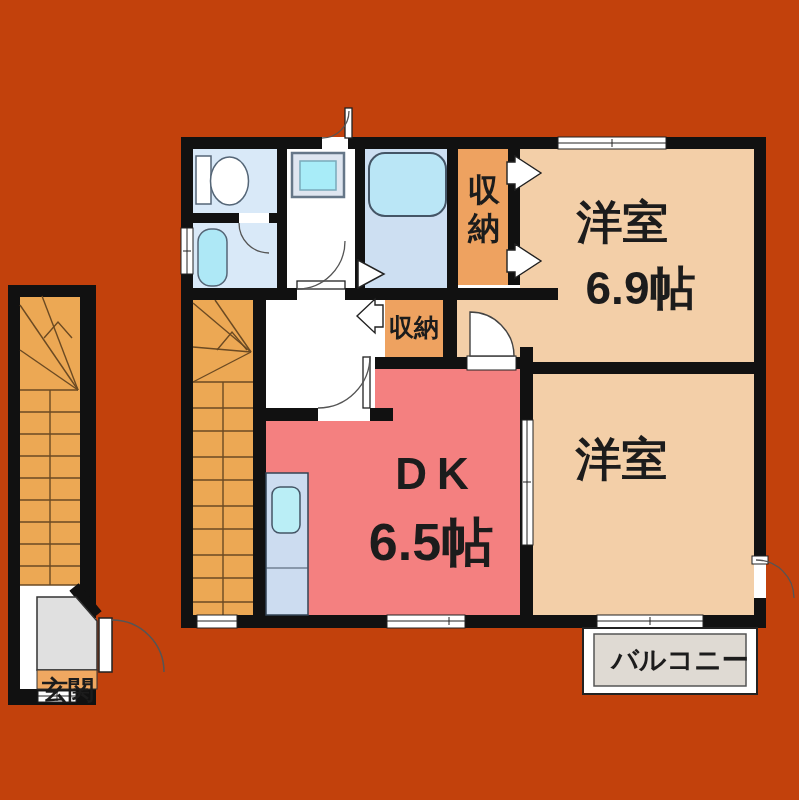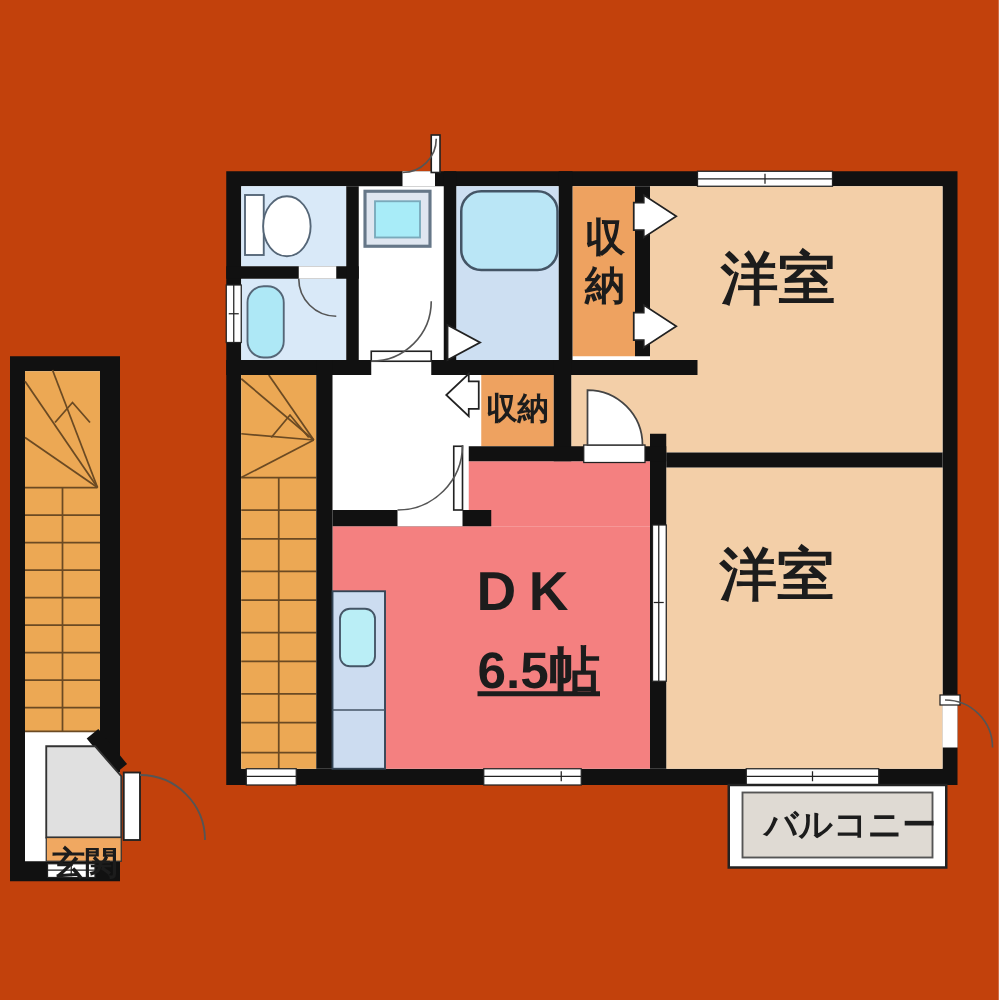"6.9帖" div.lbl { html: none -> <div>6.9帖</div> }
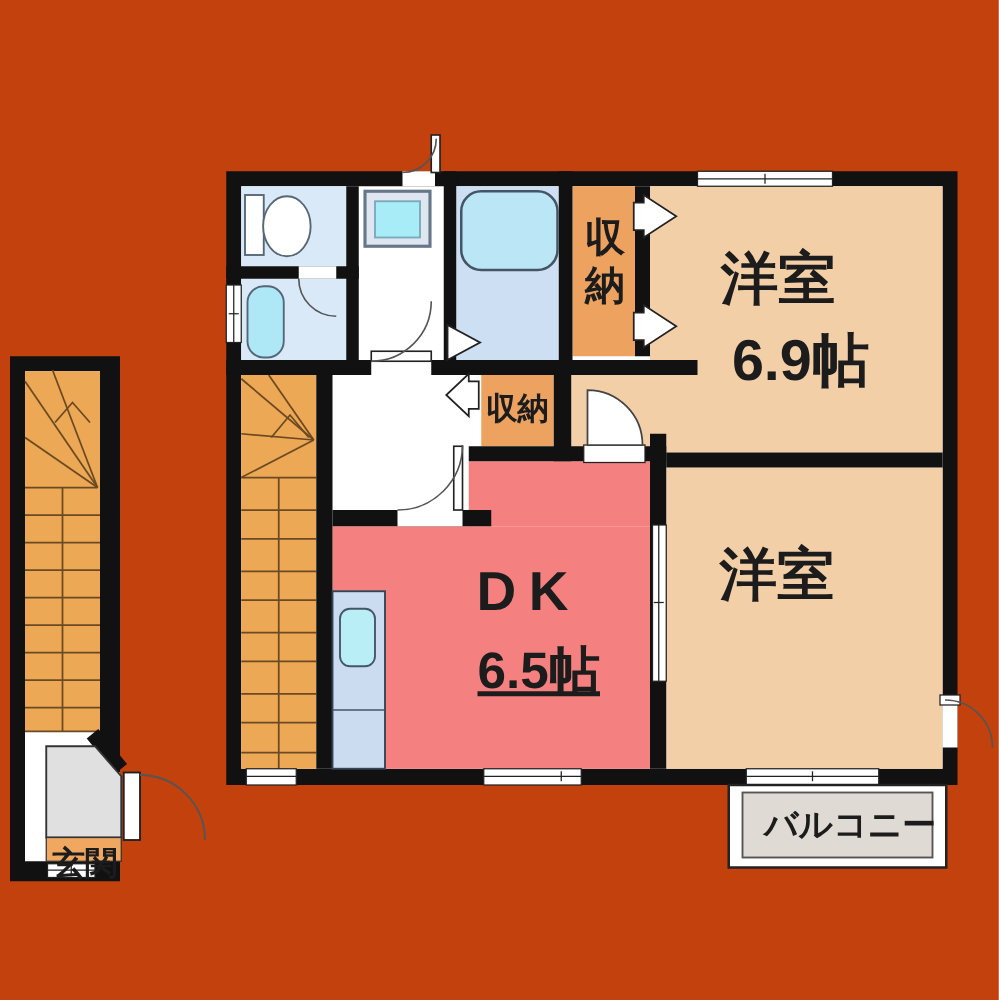"DK" div.lbl { left: 338px -> 352px }
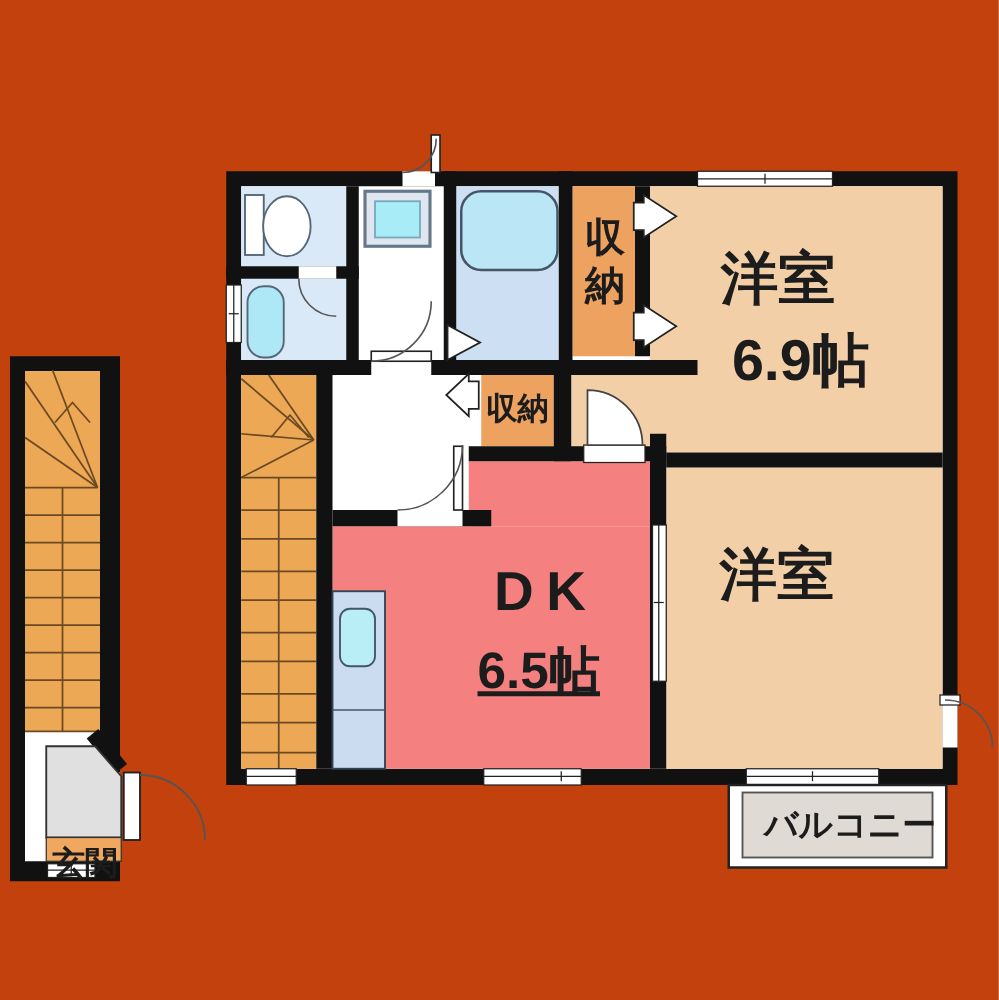"6.5帖" .lbl-dk-size { font-size: 41px -> 52px; text-decoration: underline -> none }
